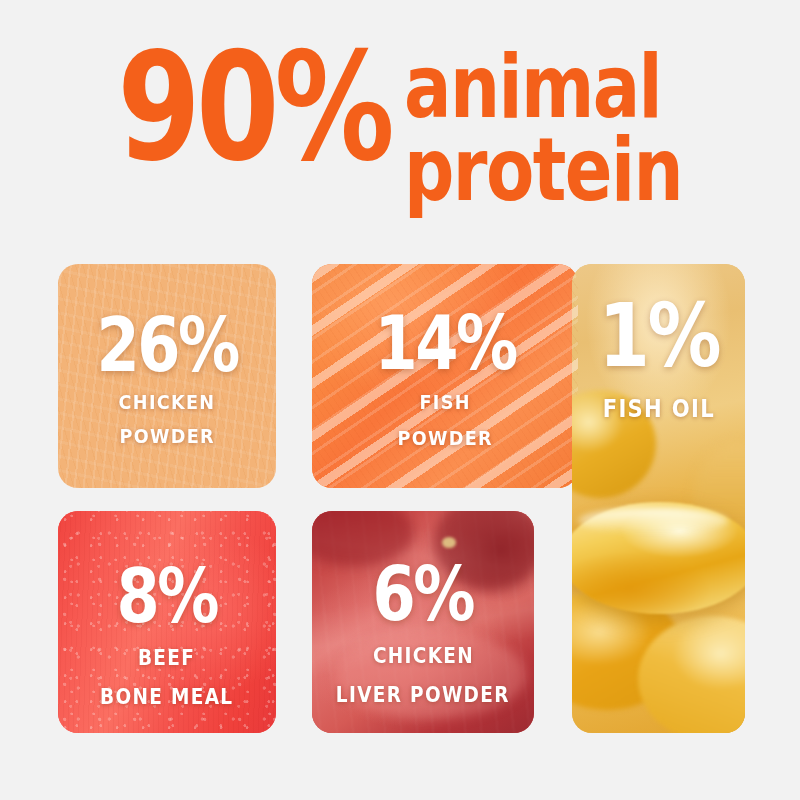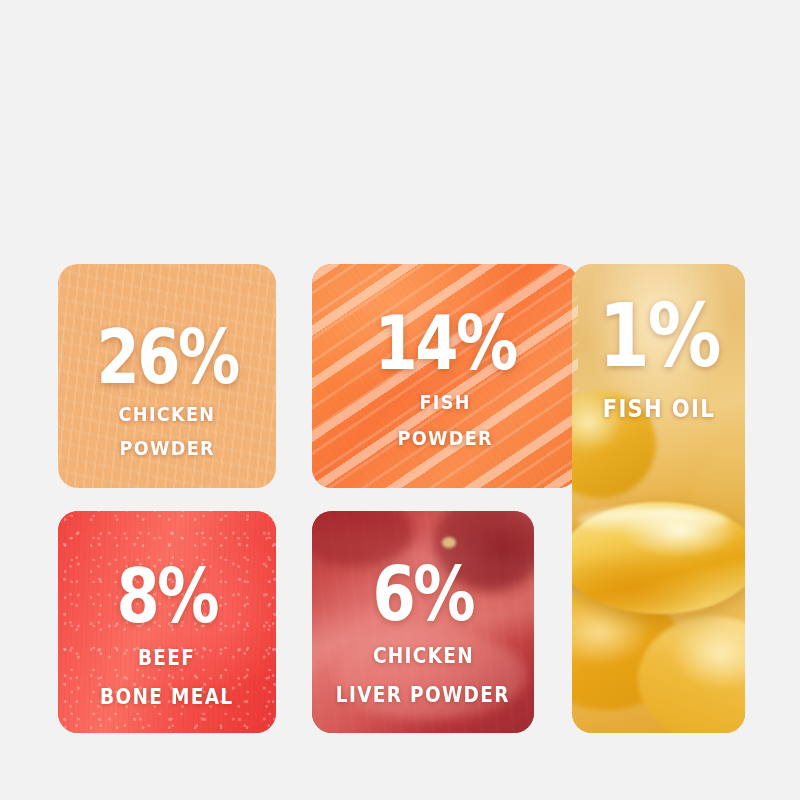"90%" div.headline { html: none -> <div> <div>90%</div> <div> <span>animal</span> <span>protein</span> </div> </div> }
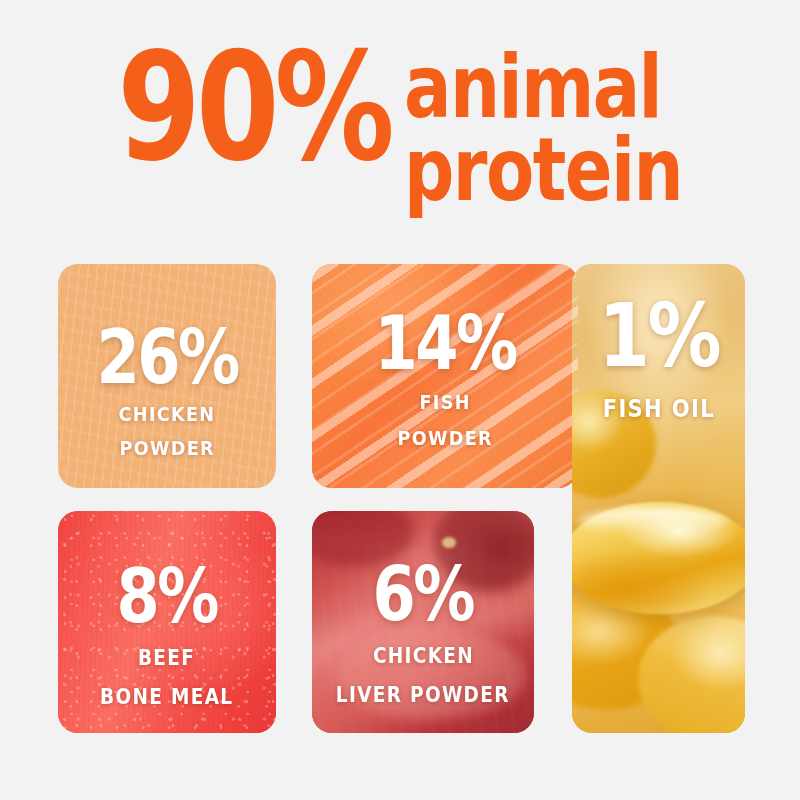"26%" #tile-chicken-powder .content { padding-top: 56px -> 44px }
